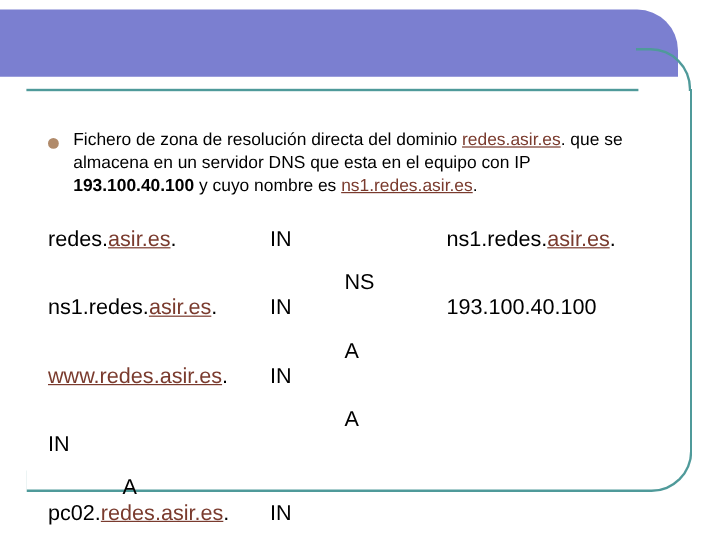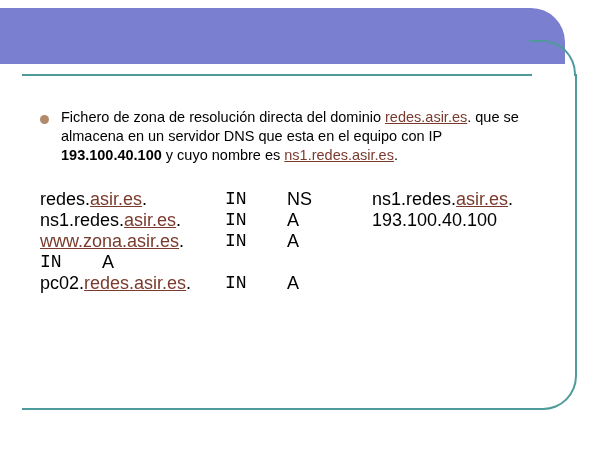"IN" .col-class { font-family: Liberation Mono, monospace -> none }
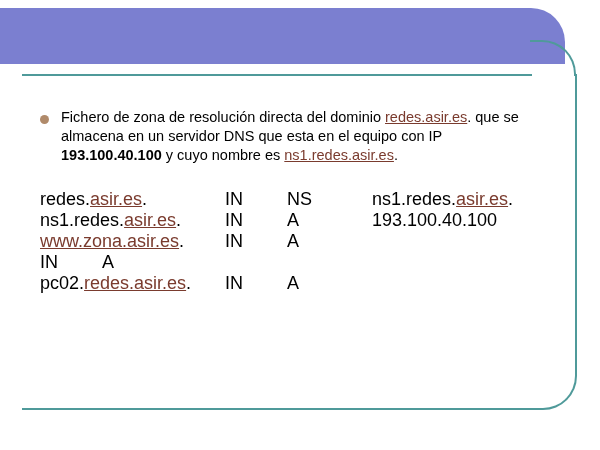"NS" .col-type { margin-top: none -> 36px }
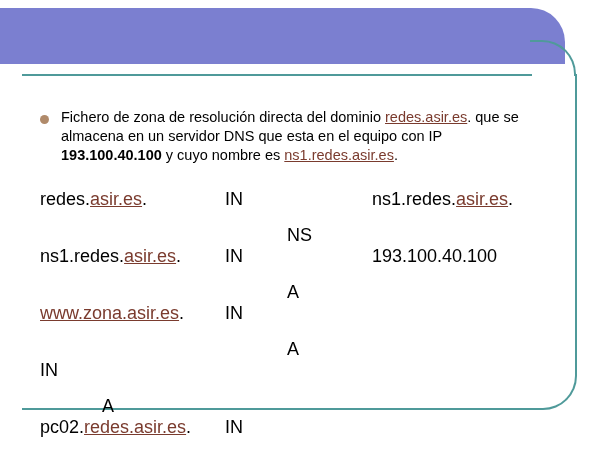"www.zona.asir.es" span.lnk { text: www.zona.asir.es -> www.redes.asir.es }
